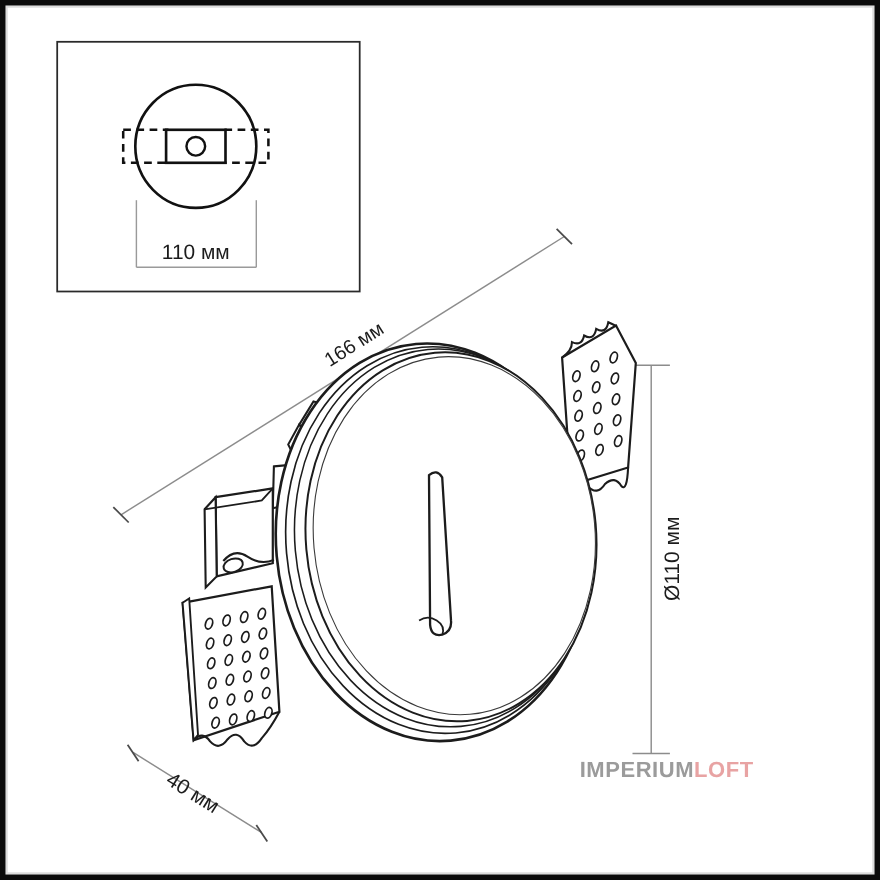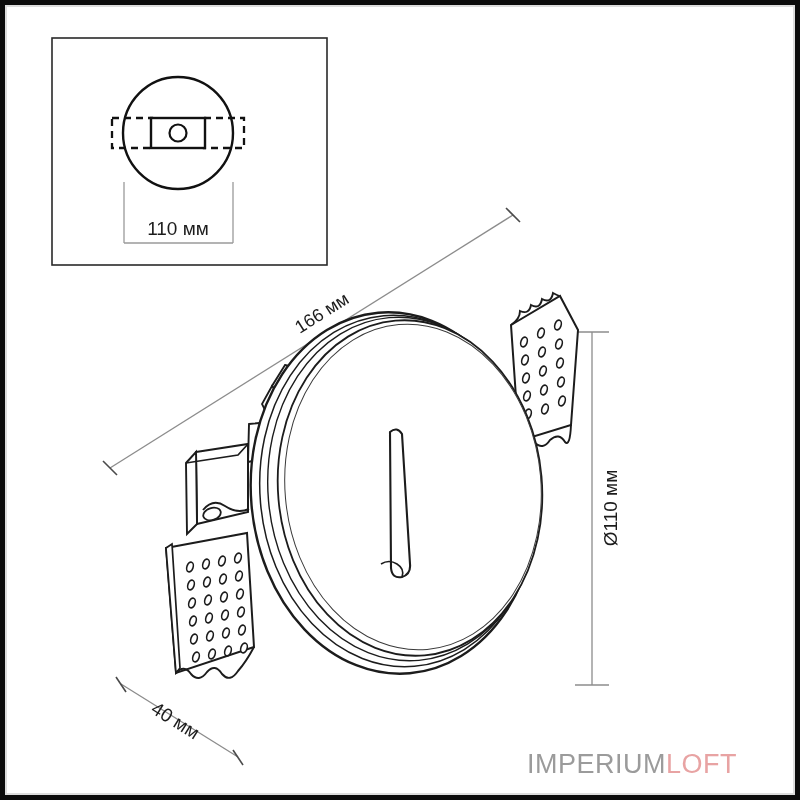"IMPERIUMLOFT" #watermark { font-size: 27px -> 20px; font-weight: 400 -> 700; top: 749px -> 689px }
